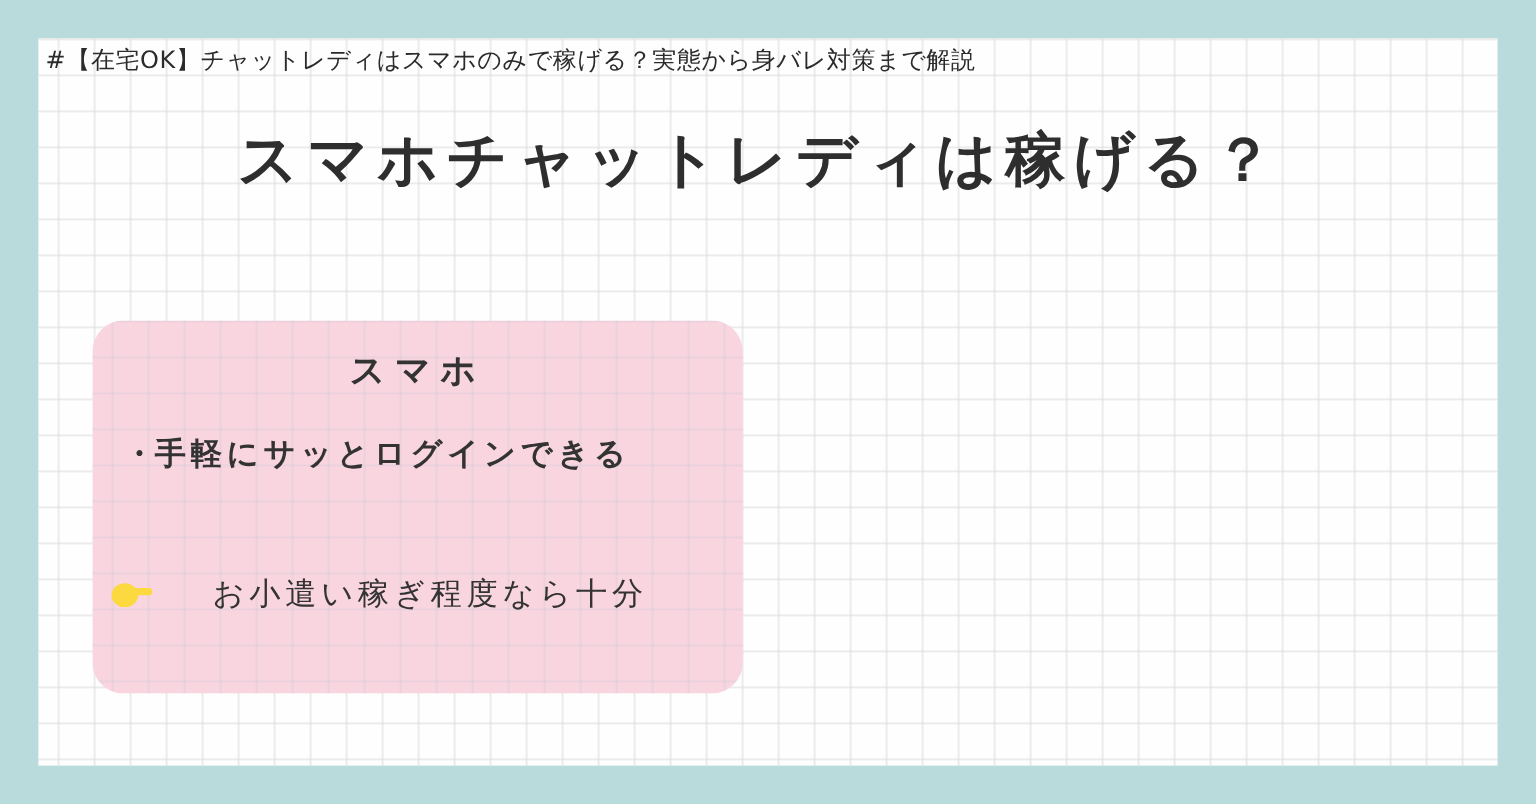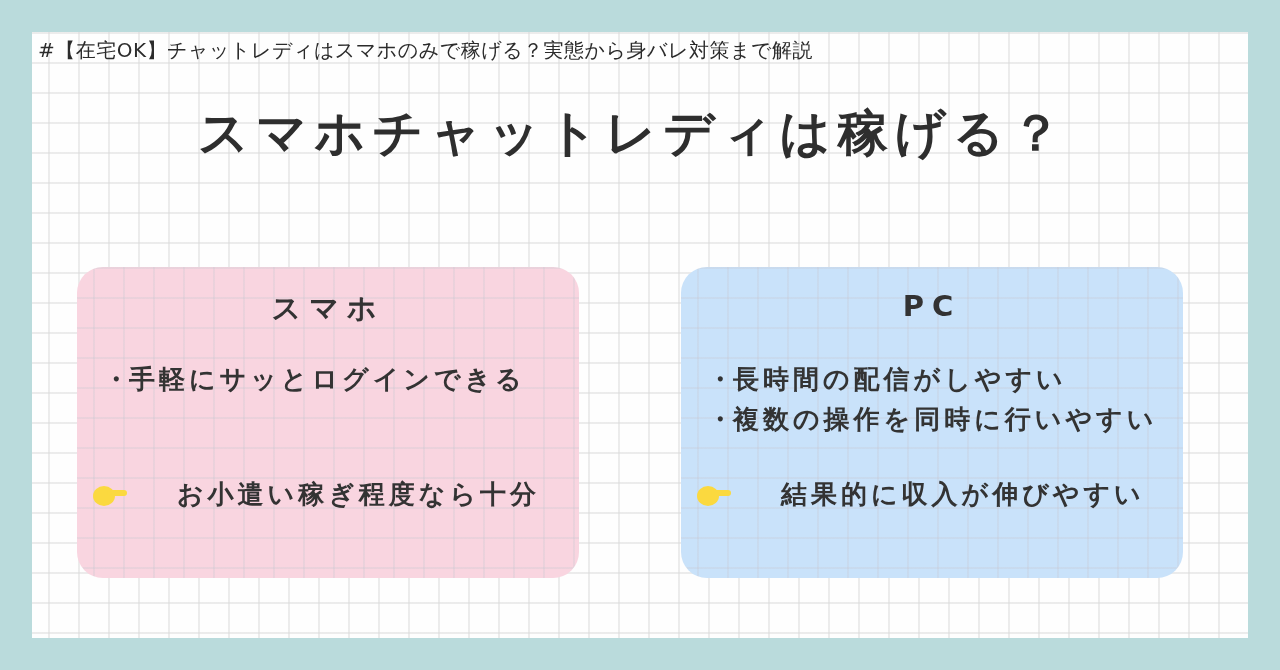"スマホ" .card { width: 502px -> 542px }
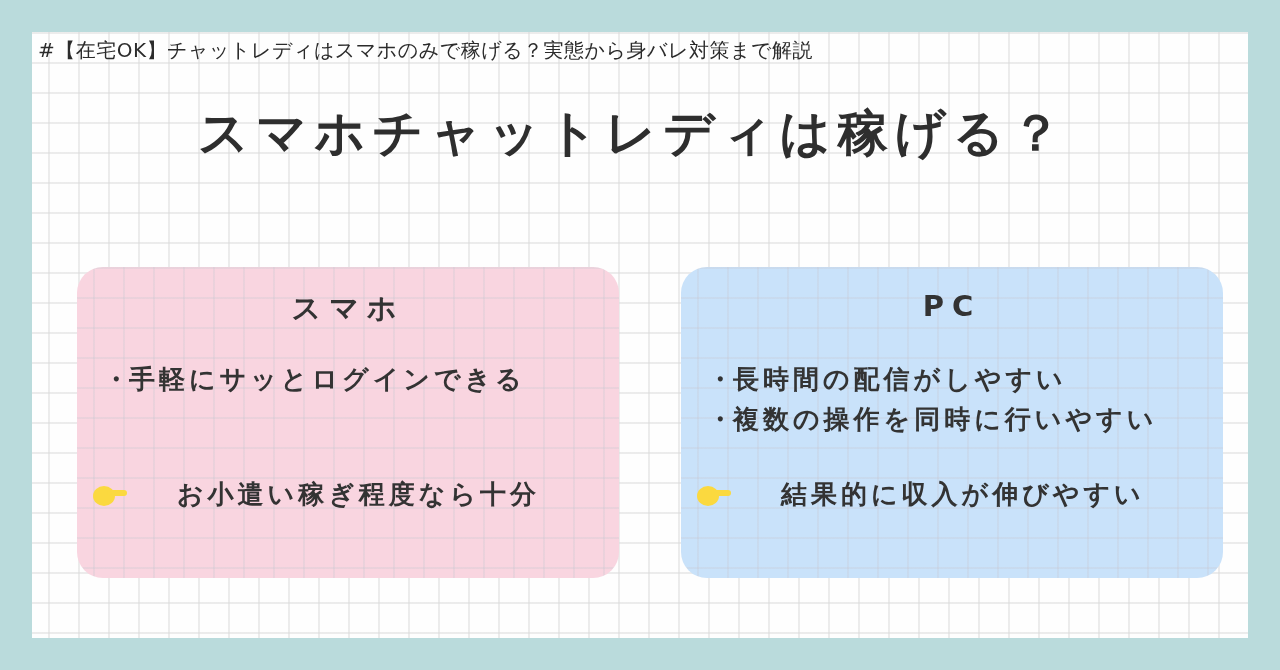"PC" div.card { html: <div> <div>PC</div> <div> <div> <span>・</span><span>長時間の配信がしやすい</span> </div> <div> <span>・</span><span>複数の操作を同時に行いやすい</span> </div> </div> <div> <div> <div></div> <div></div> </div> <span>結果的に収入が伸びやすい</span> </div> </div> -> none }
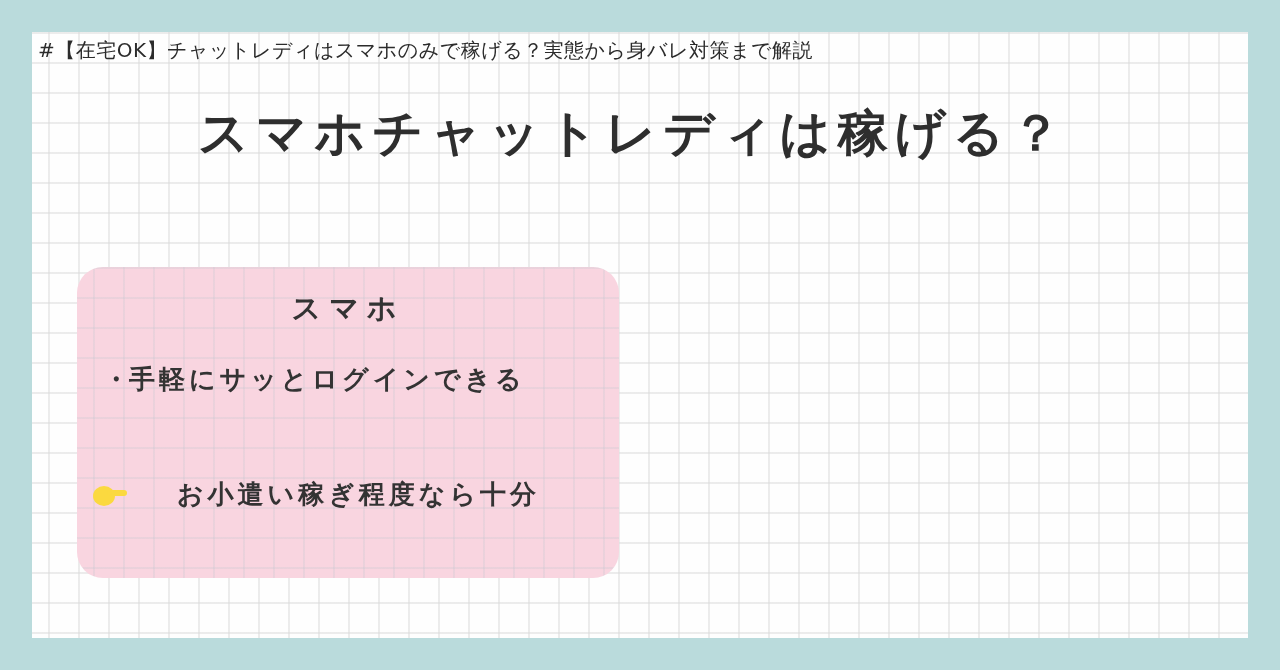"お小遣い稼ぎ程度なら十分" .point-text { font-weight: bold -> normal }
